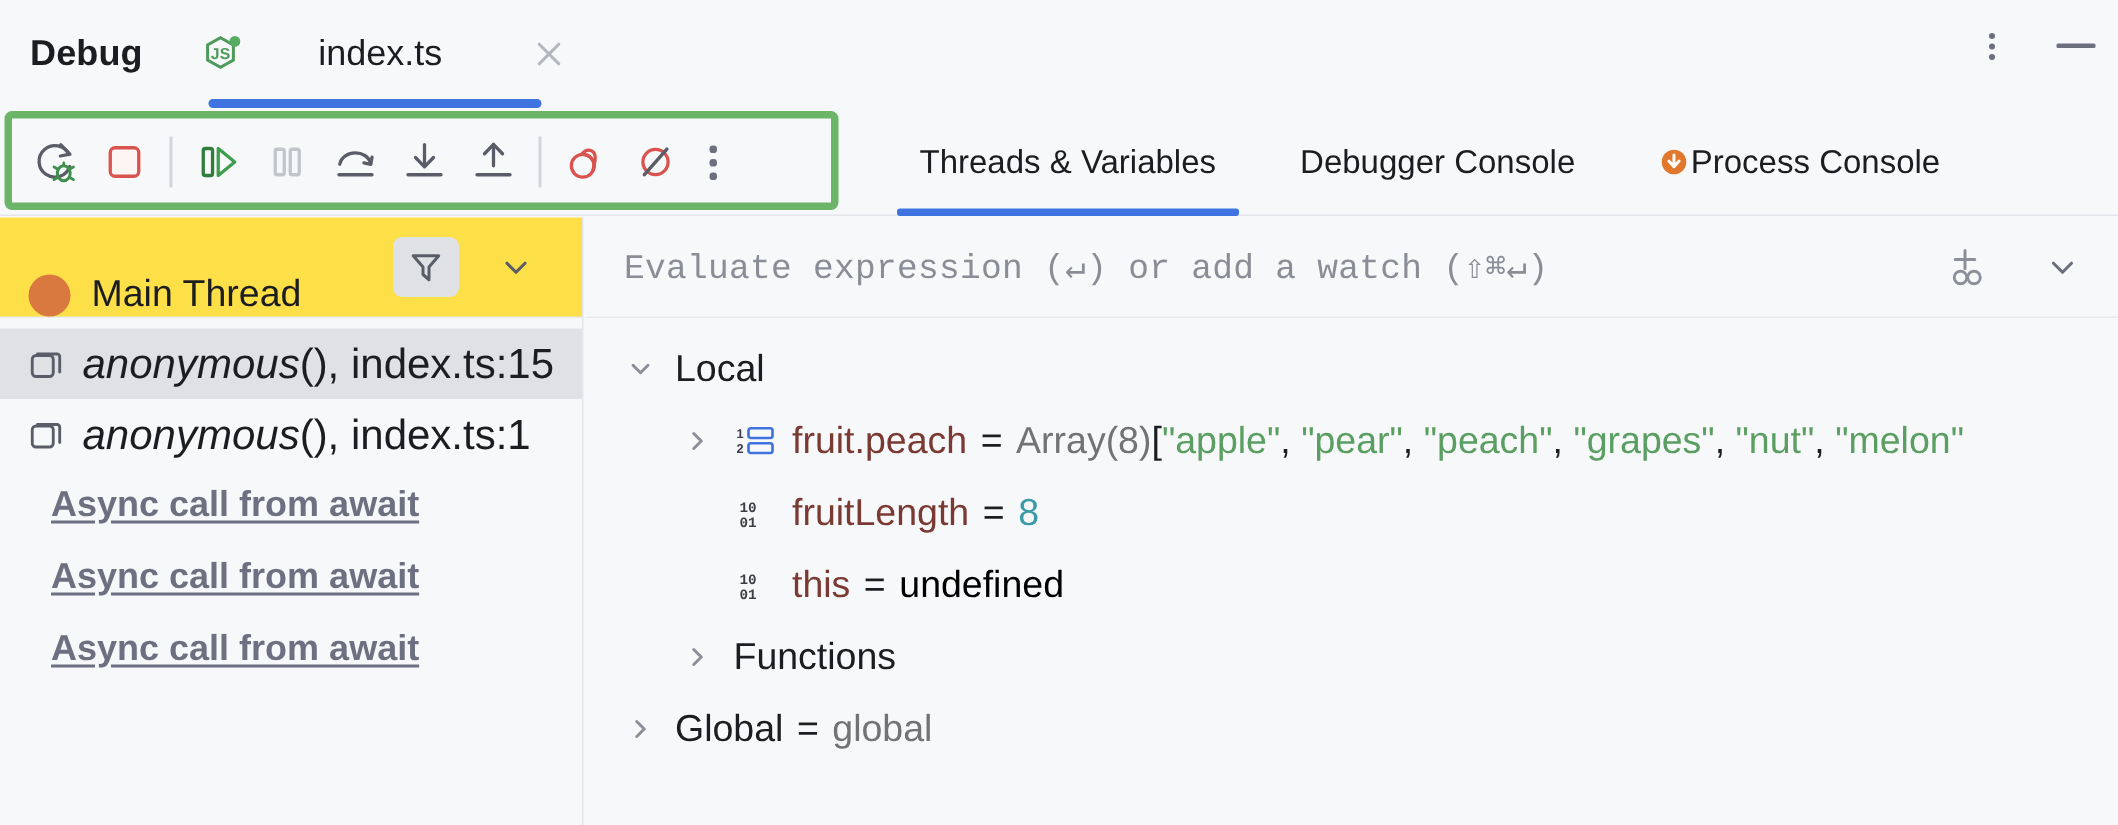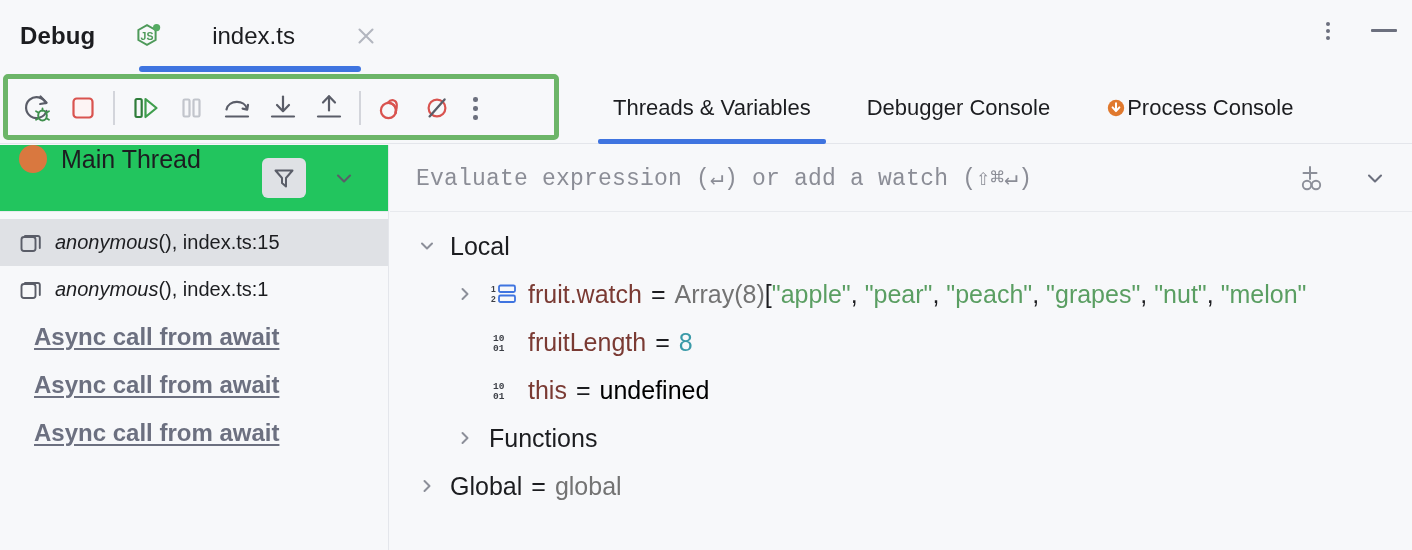"Main Thread" .thread-header { align-items: flex-start -> flex-end; background: #22c55e -> #fde047 }
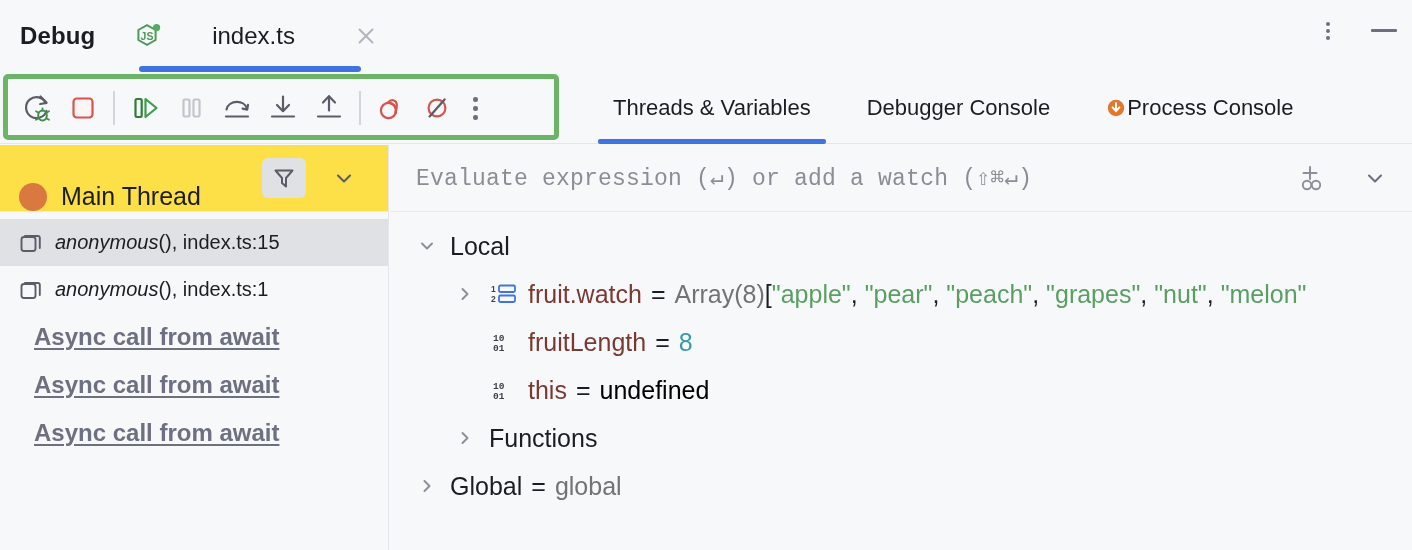"anonymous(), index.ts:15" .frame-row { font-size: 20px -> 28px }
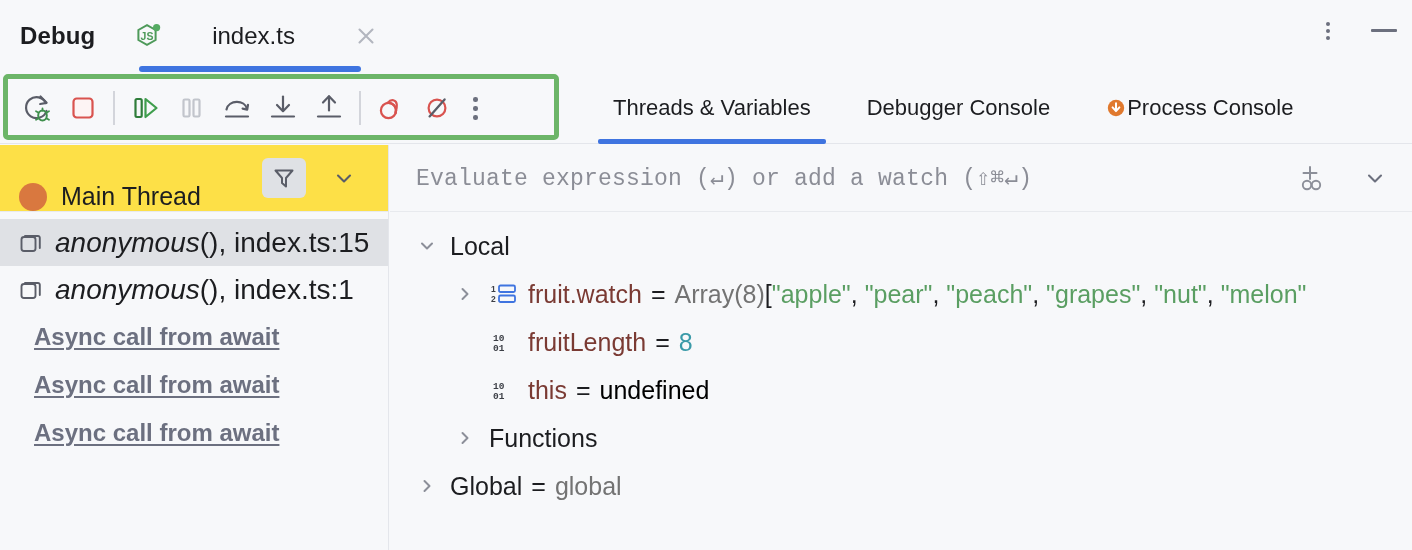"fruit.watch" span.v-name { text: fruit.watch -> fruit.peach }
